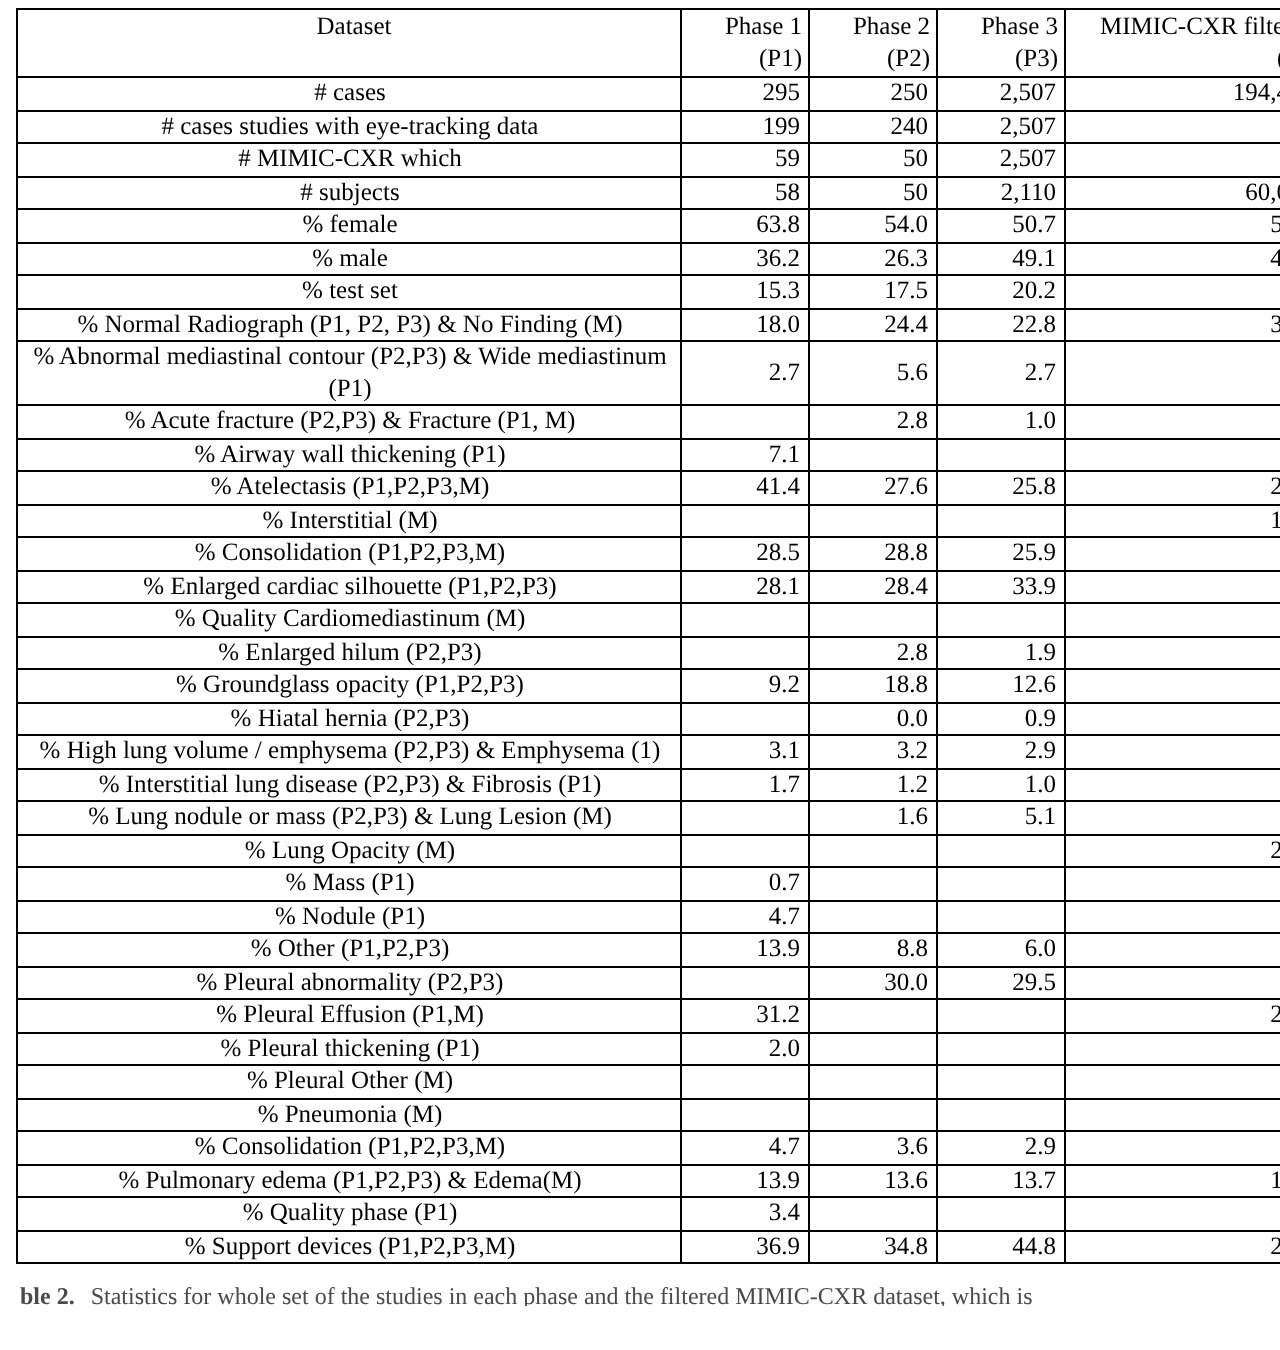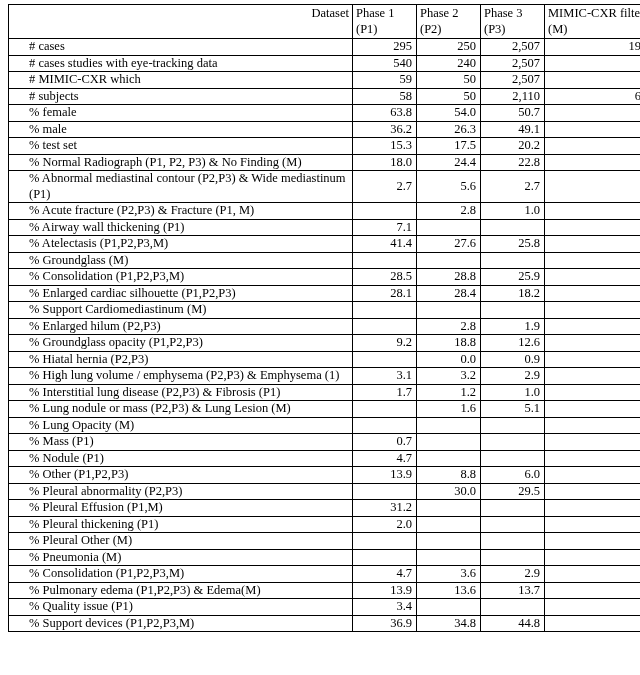"Dataset" th.label-col { padding-left: 20px -> 8px; text-align: right -> center }
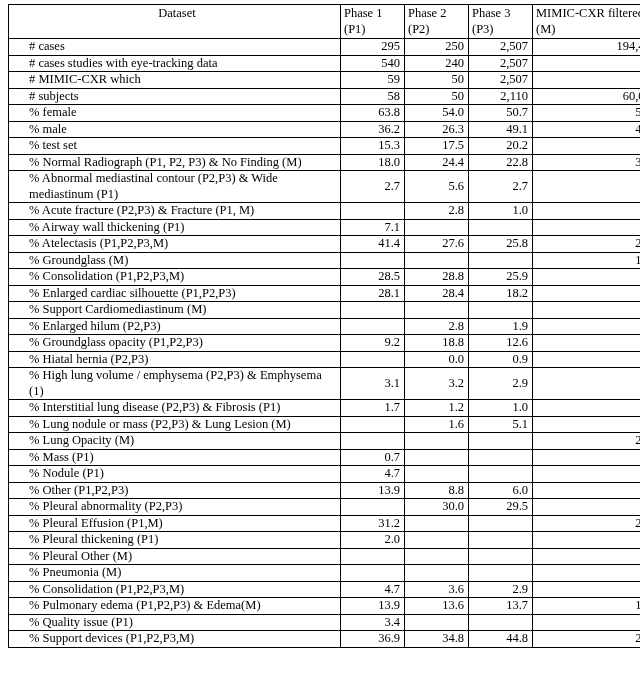"Phase 1" th { text-align: left -> right }
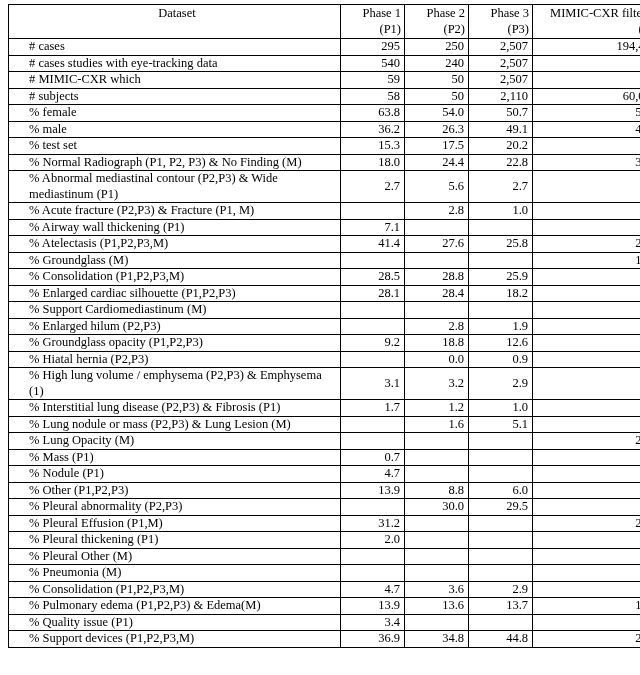"# cases" td.label-cell { padding-left: 20px -> 4px; text-align: left -> center }
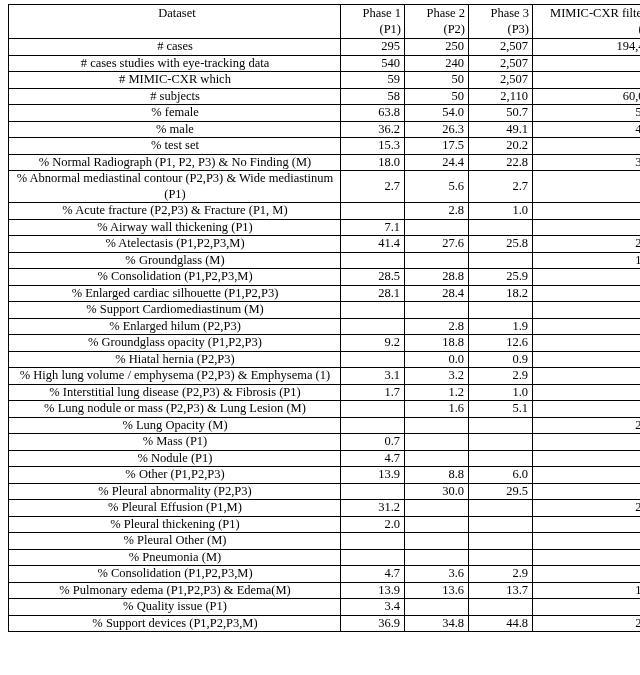"540" td.num-cell { text: 540 -> 199 }
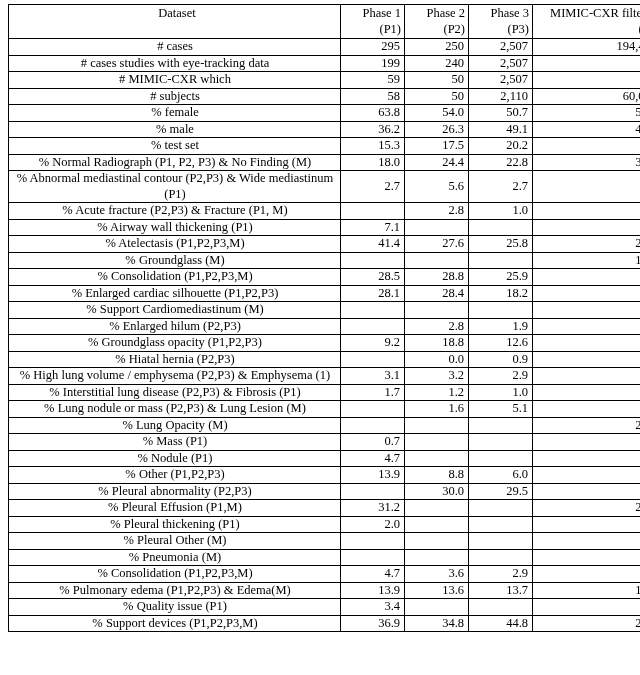"% Groundglass (M)" td.label-cell { text: Groundglass -> Interstitial }
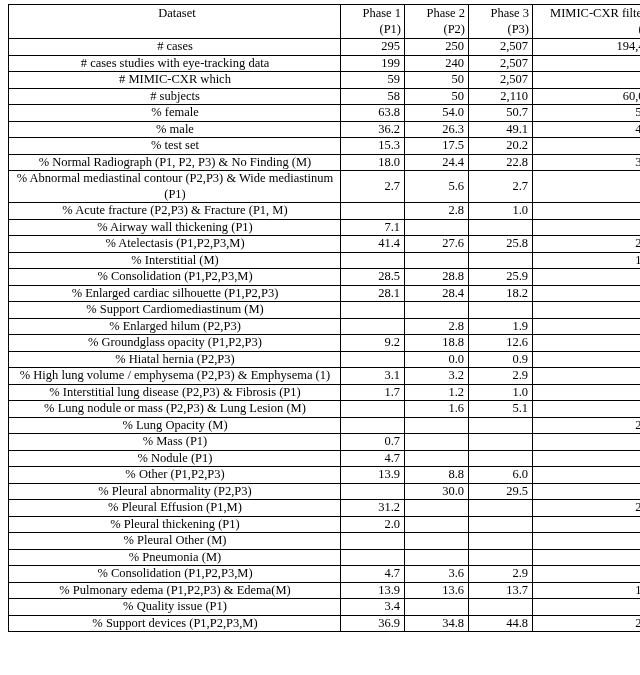"18.2" td.num-cell { text: 18.2 -> 33.9 }
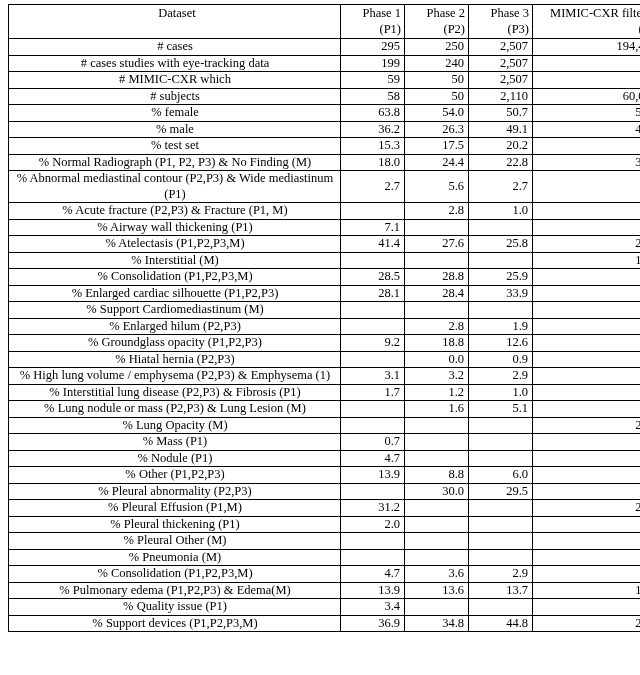"% Support Cardiomediastinum (M)" td.label-cell { text: Support -> Quality }
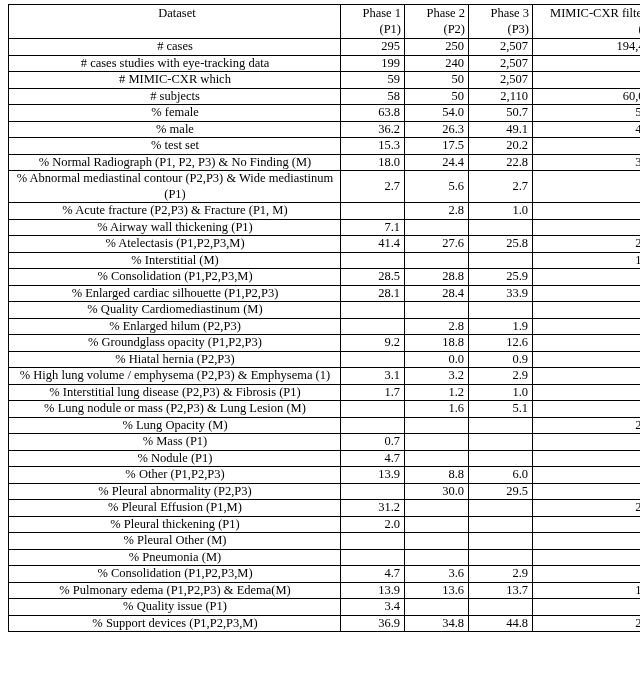"% Quality issue (P1)" td.label-cell { text: issue -> phase }
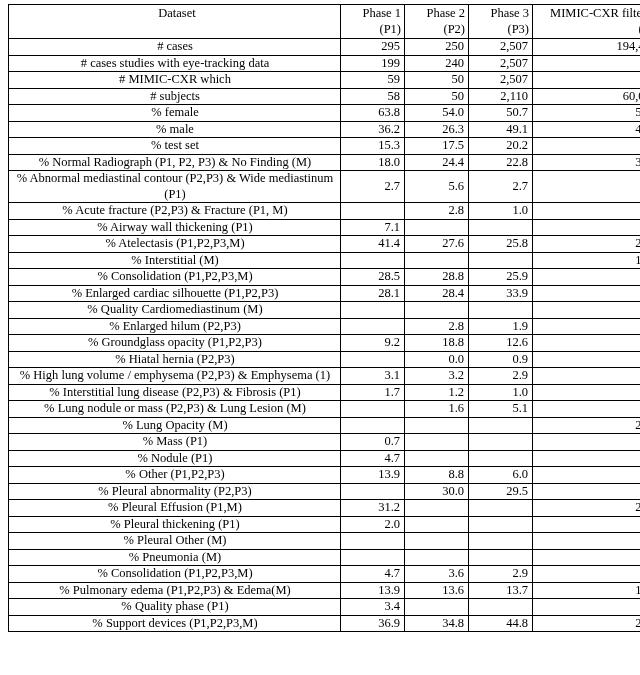"ble 2. Statistics for whole" div.caption { html: none -> <div> <span>ble 2.</span><span>Statistics for whole set of the studies in each phase and the filtered MIMIC-CXR dataset, which is</span> </div> }
